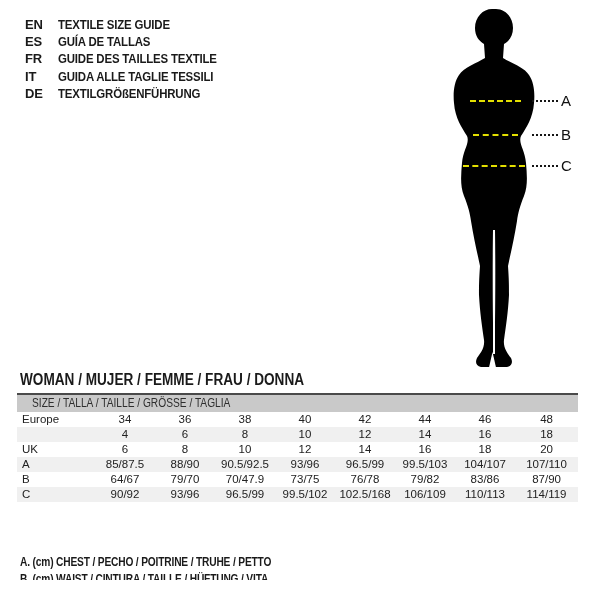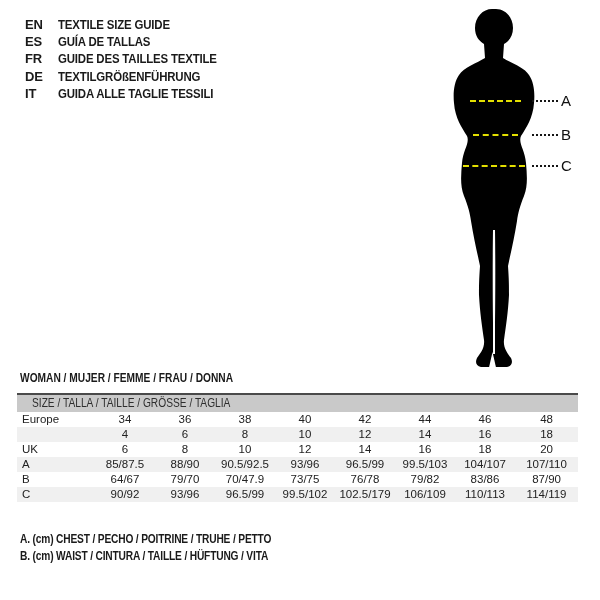"DE" div.lang-row { order: before "IT" -> after "IT" }
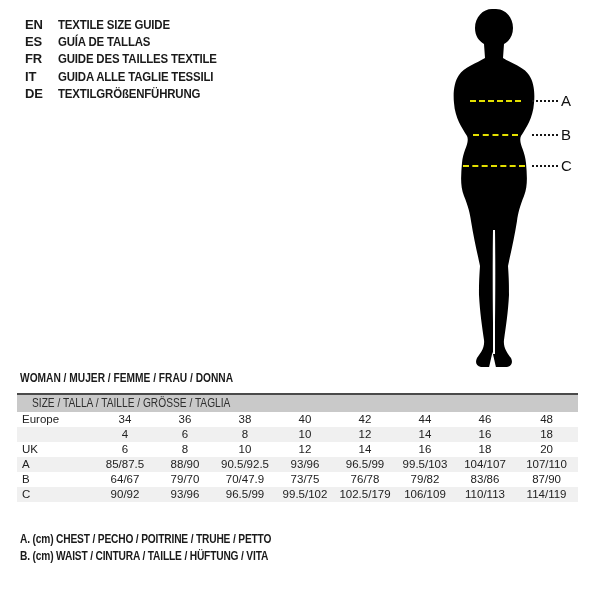"WOMAN / MUJER / FEMME" .woman-title { font-size: 12px -> 16px }
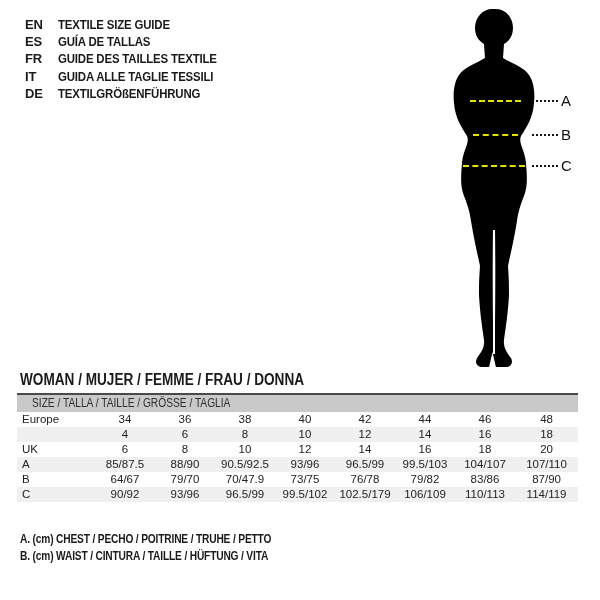"102.5/179" td { text: 102.5/179 -> 102.5/168 }
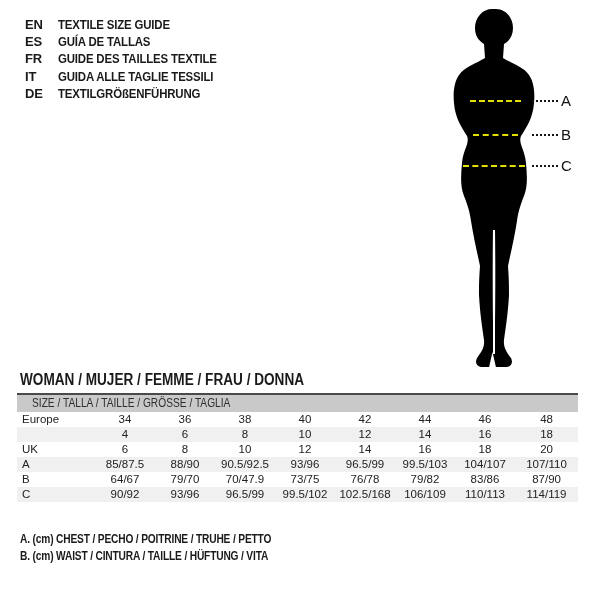"A. (cm) CHEST / PECHO" .legend { top: 532px -> 555px }
